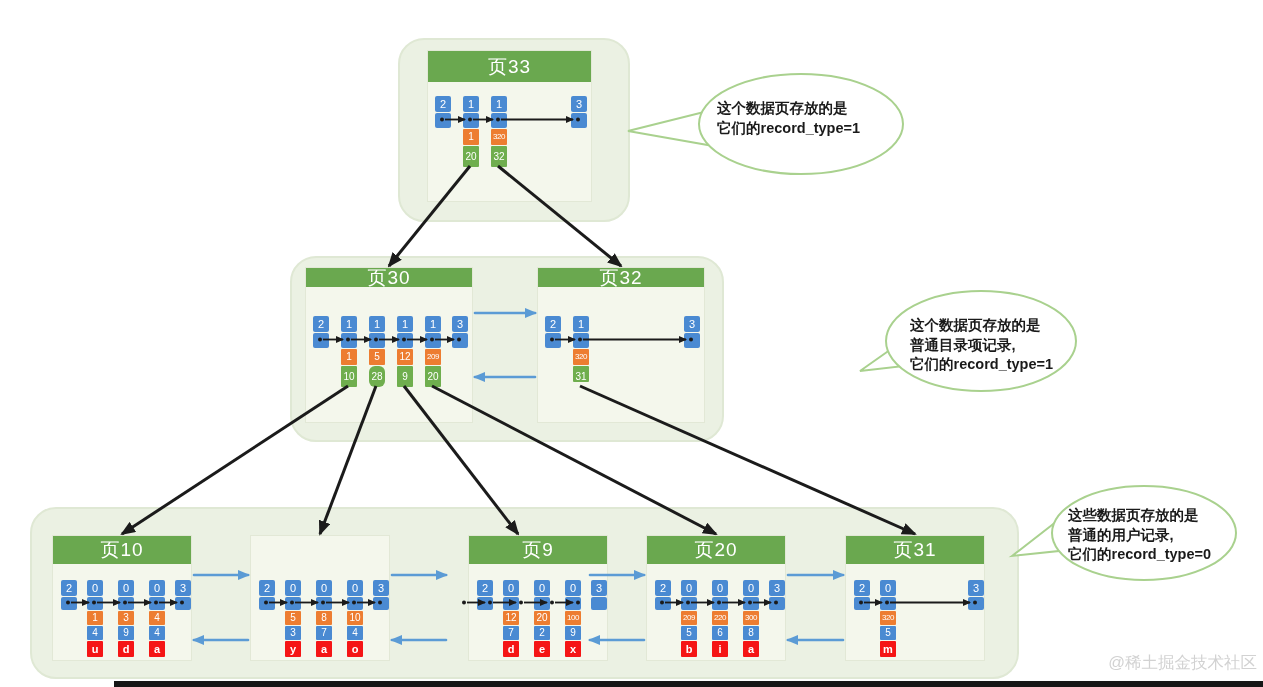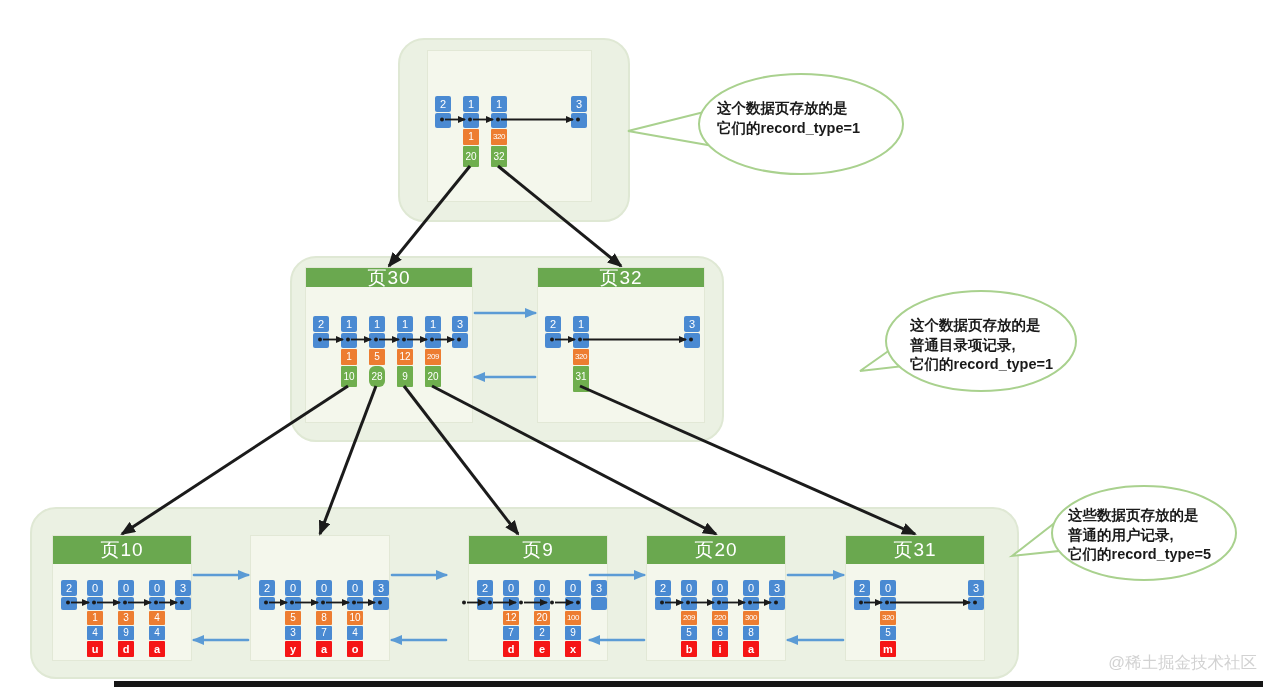"页33" div.page-header { html: none -> <div>页33</div> }
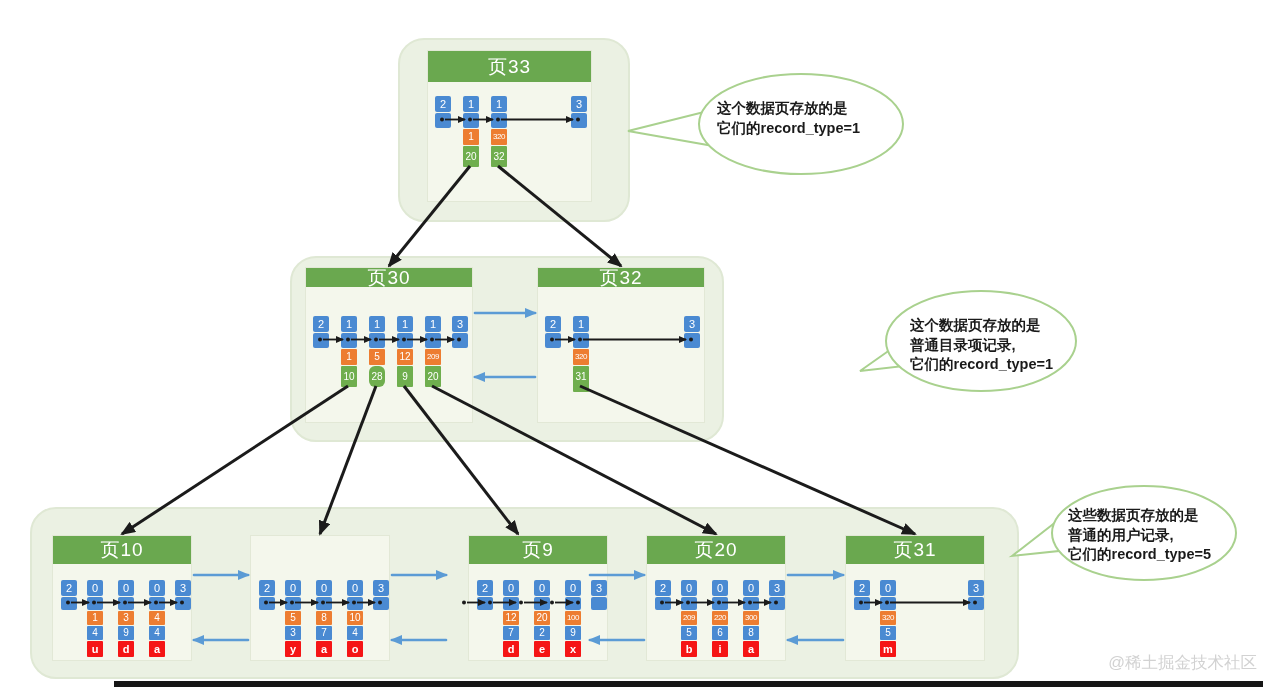"31" div.sub { height: 26px -> 16px }
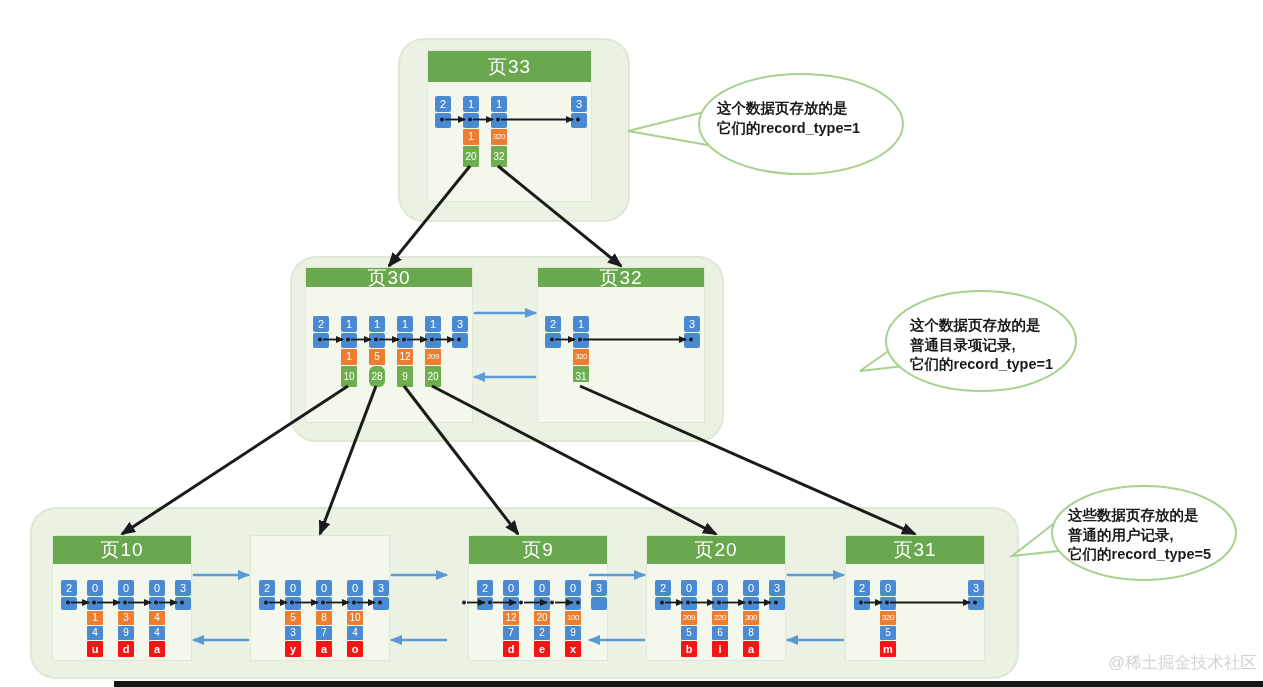"它们的record_type=5" div { text: 5 -> 0 }
